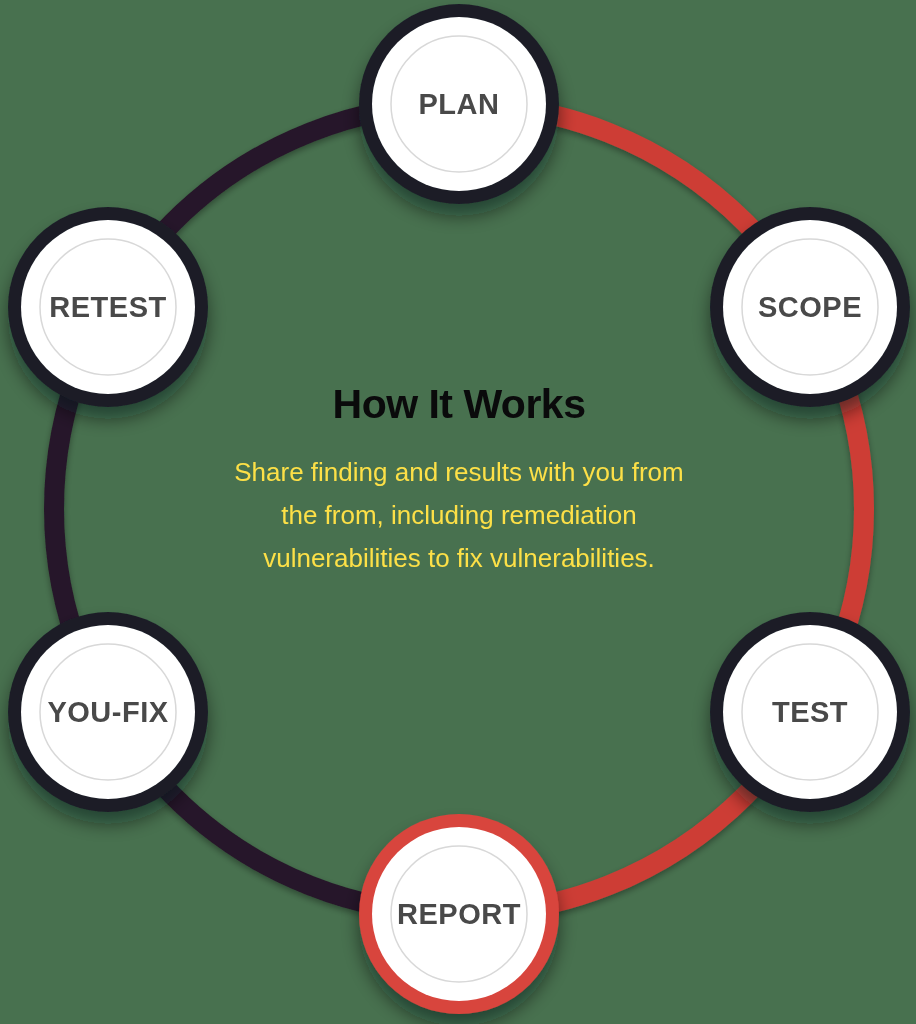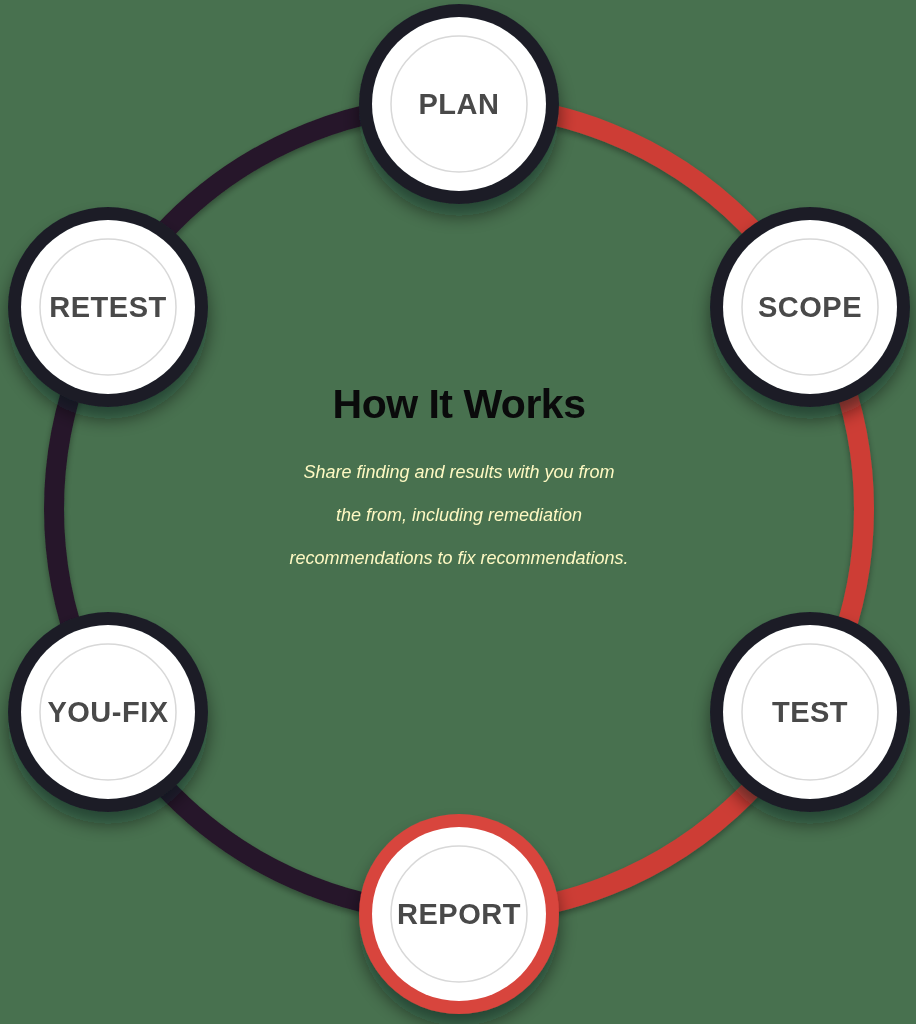"Share finding and results with" .desc-line { color: #fef9c3 -> #fde047; font-size: 18px -> 26px; font-style: italic -> none }
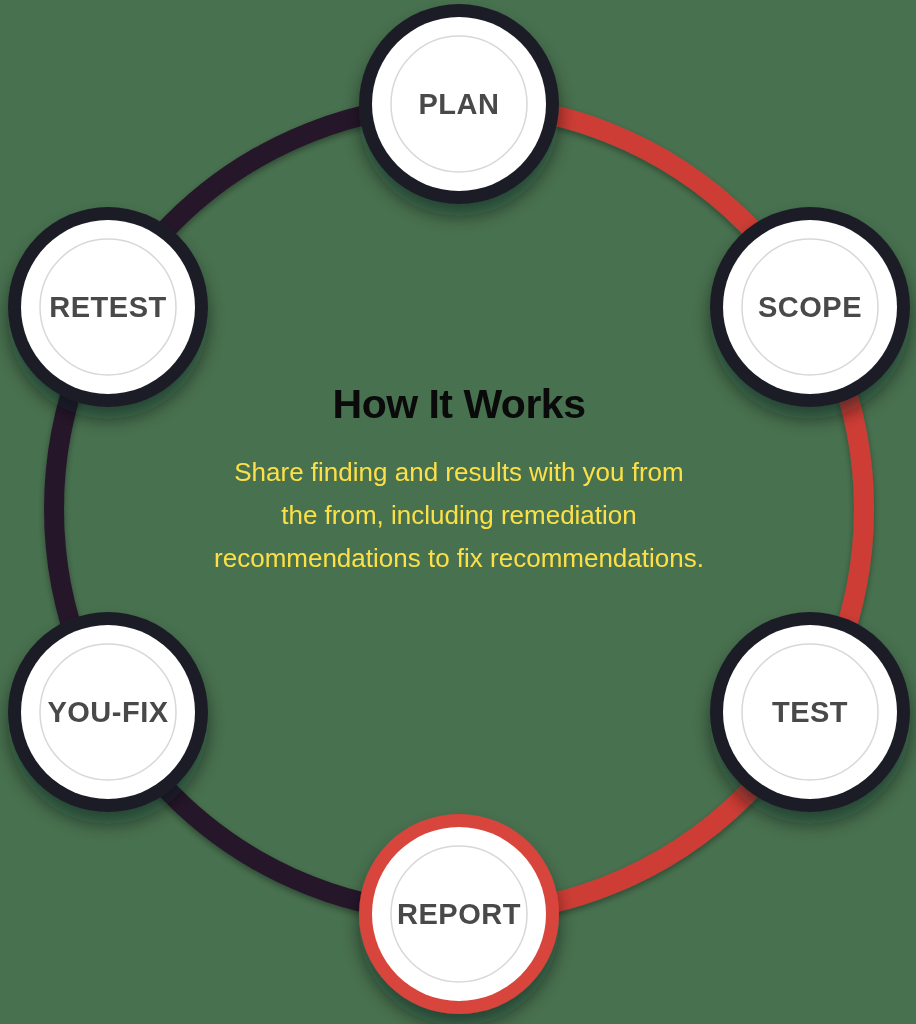"recommendations to fix recommendations." div.desc-line { text: recommendations to fix recommendations -> vulnerabilities to fix vulnerabilities }
